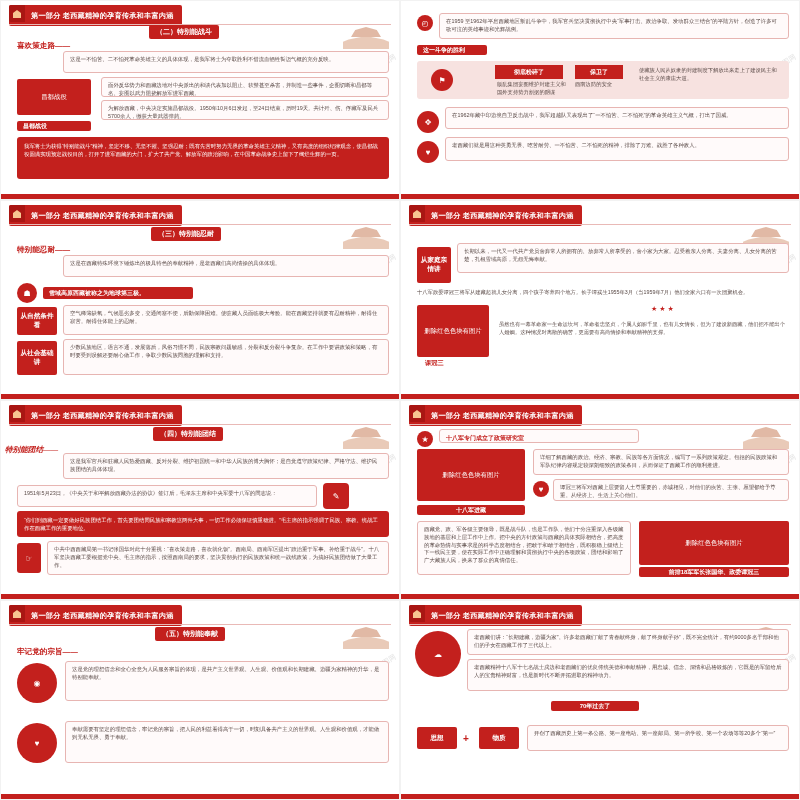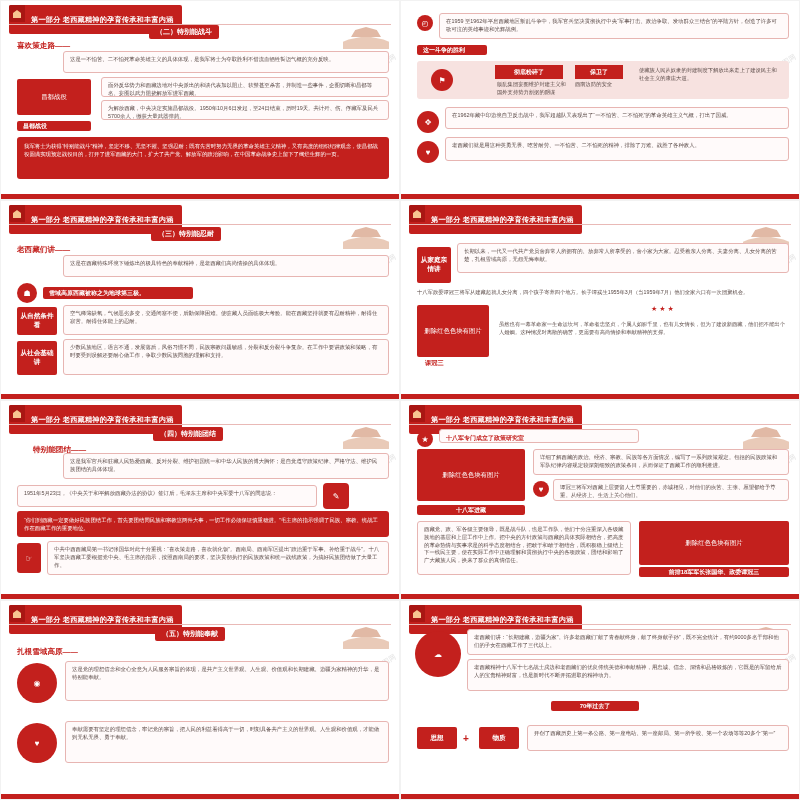"第一部分 老西藏精神的孕育传承和丰富内涵" .hdr .band { height: 29px -> 21px }
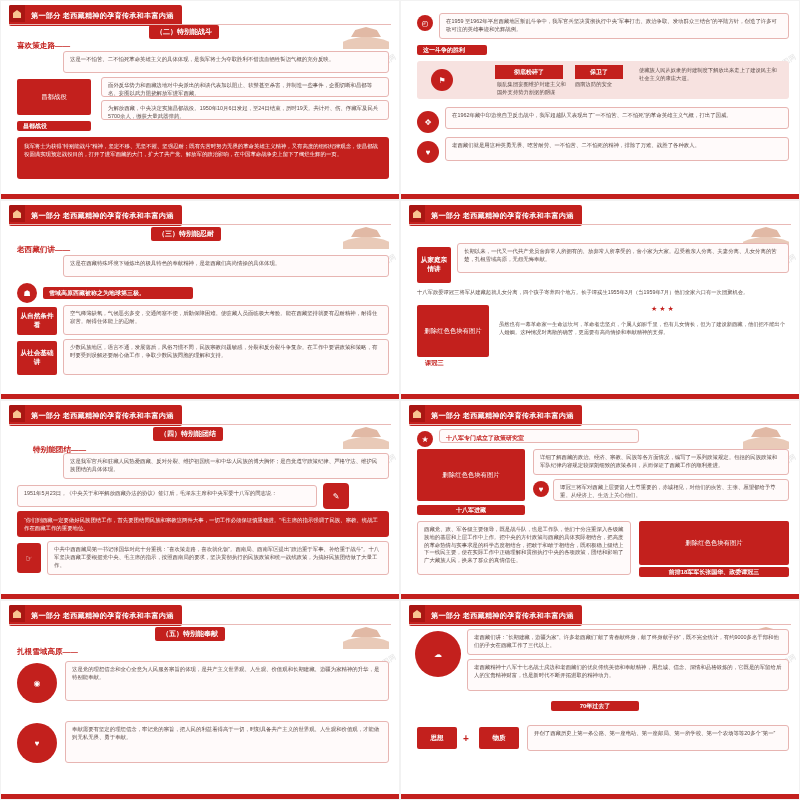"老西藏们讲——" div.sub-title { text: 老西藏们讲 -> 特别能忍耐 }
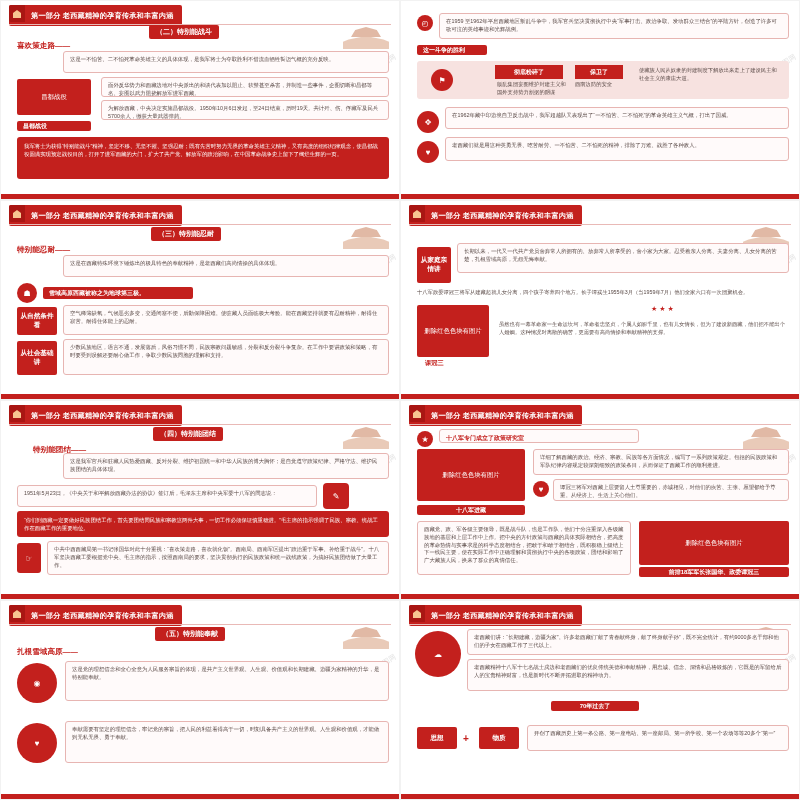"特别能团结——" div.sub-title { font-style: none -> italic; left: 32px -> 4px }
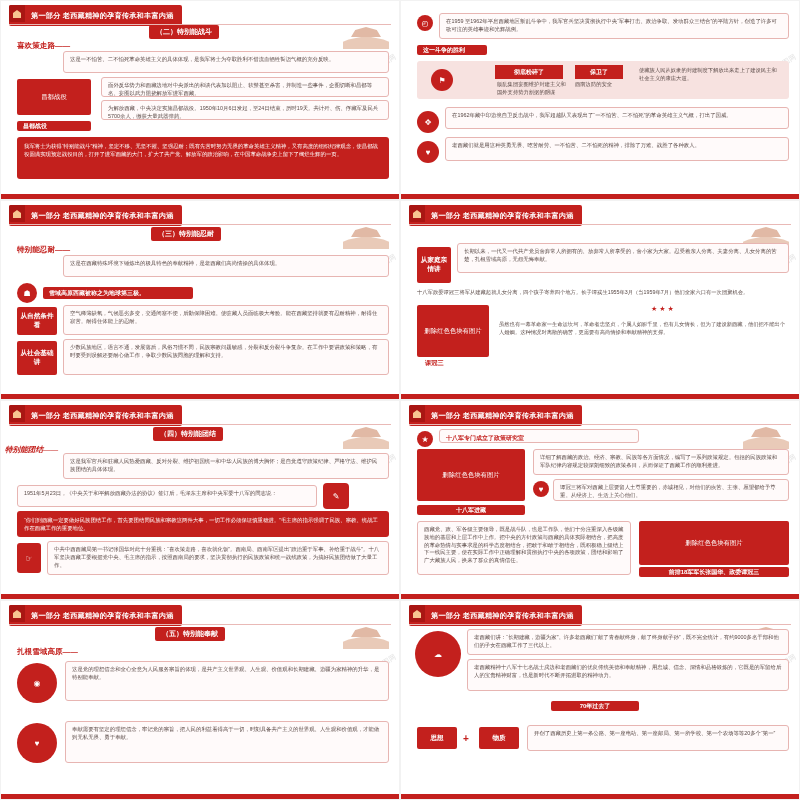"扎根雪域高原——" div.sub-title { text: 扎根雪域高原 -> 牢记党的宗旨 }
